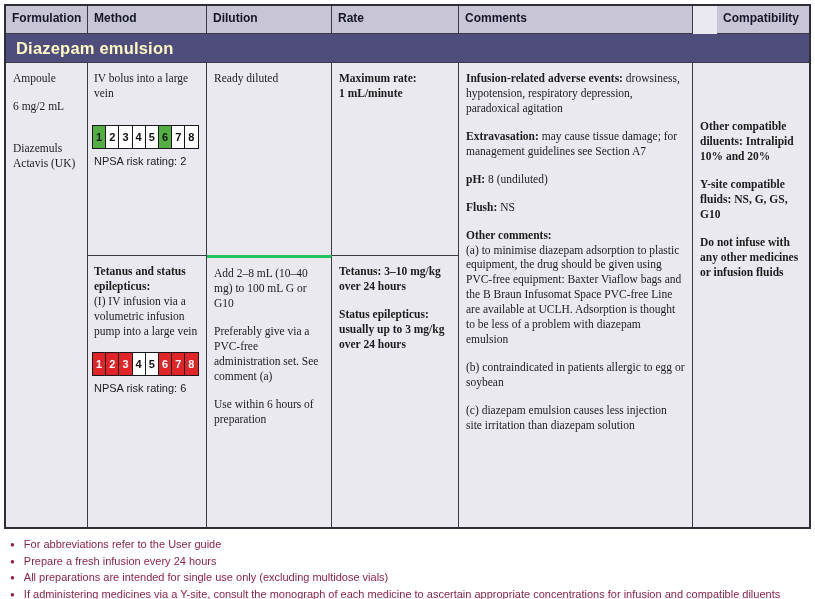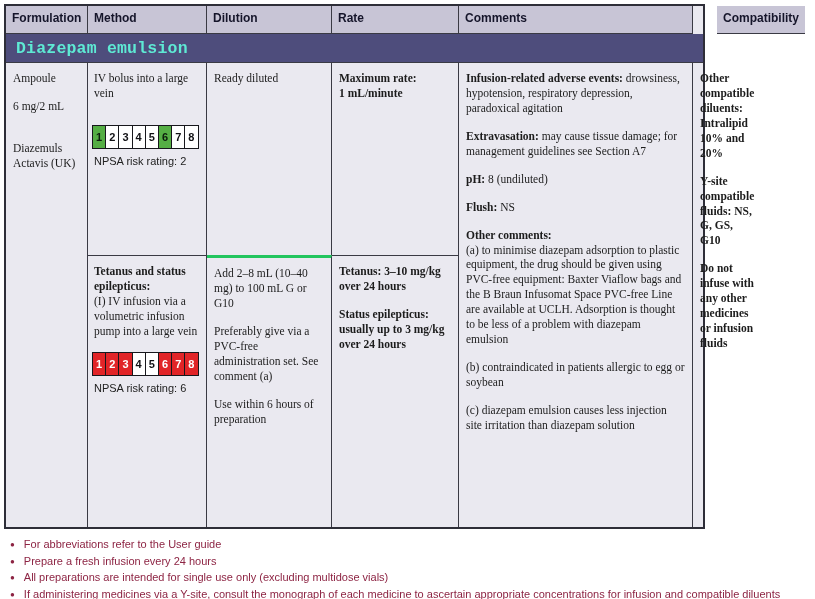"Formulation" .doc { width: 701px -> 807px }
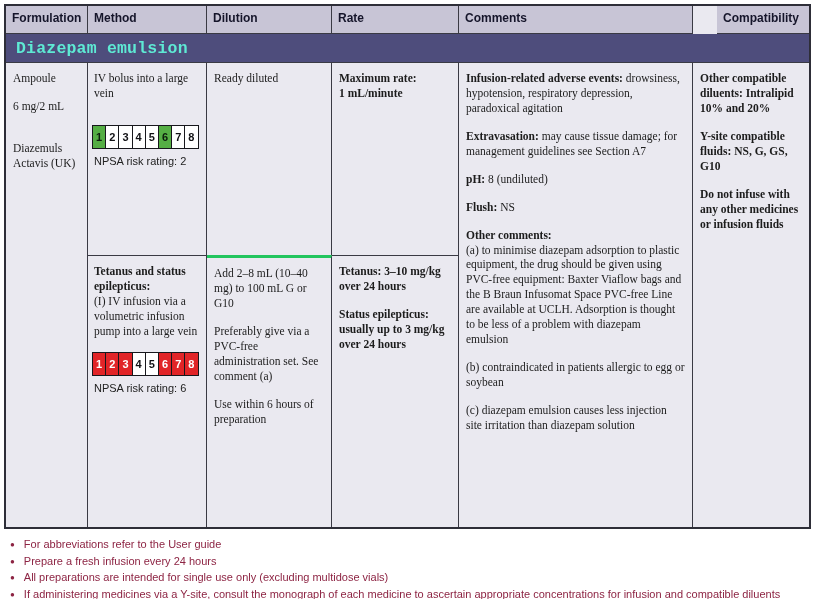"Diazepam emulsion" .band span { color: #5eead4 -> #fef9c3; font-family: Liberation Mono, monospace -> Liberation Sans, sans-serif }
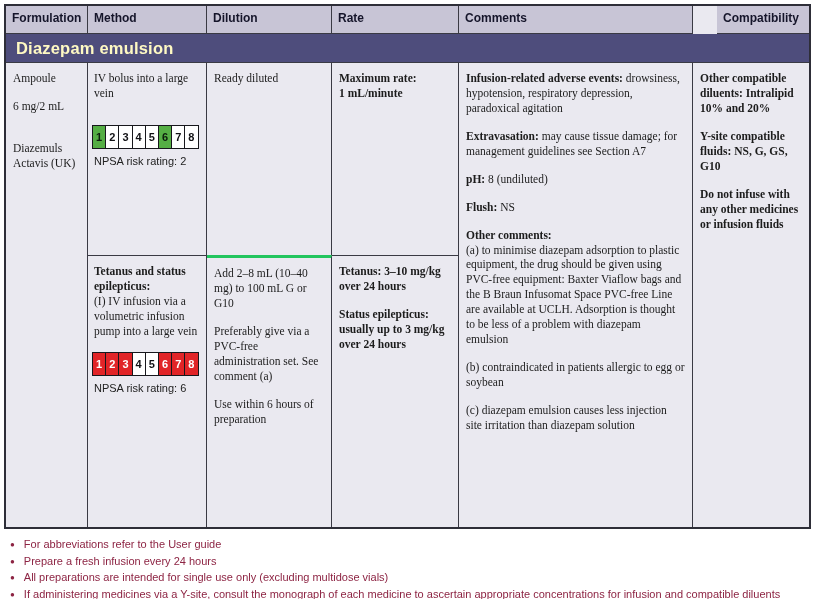"Other compatible diluents: Intralipid" .c-compat { margin-top: none -> 48px }
